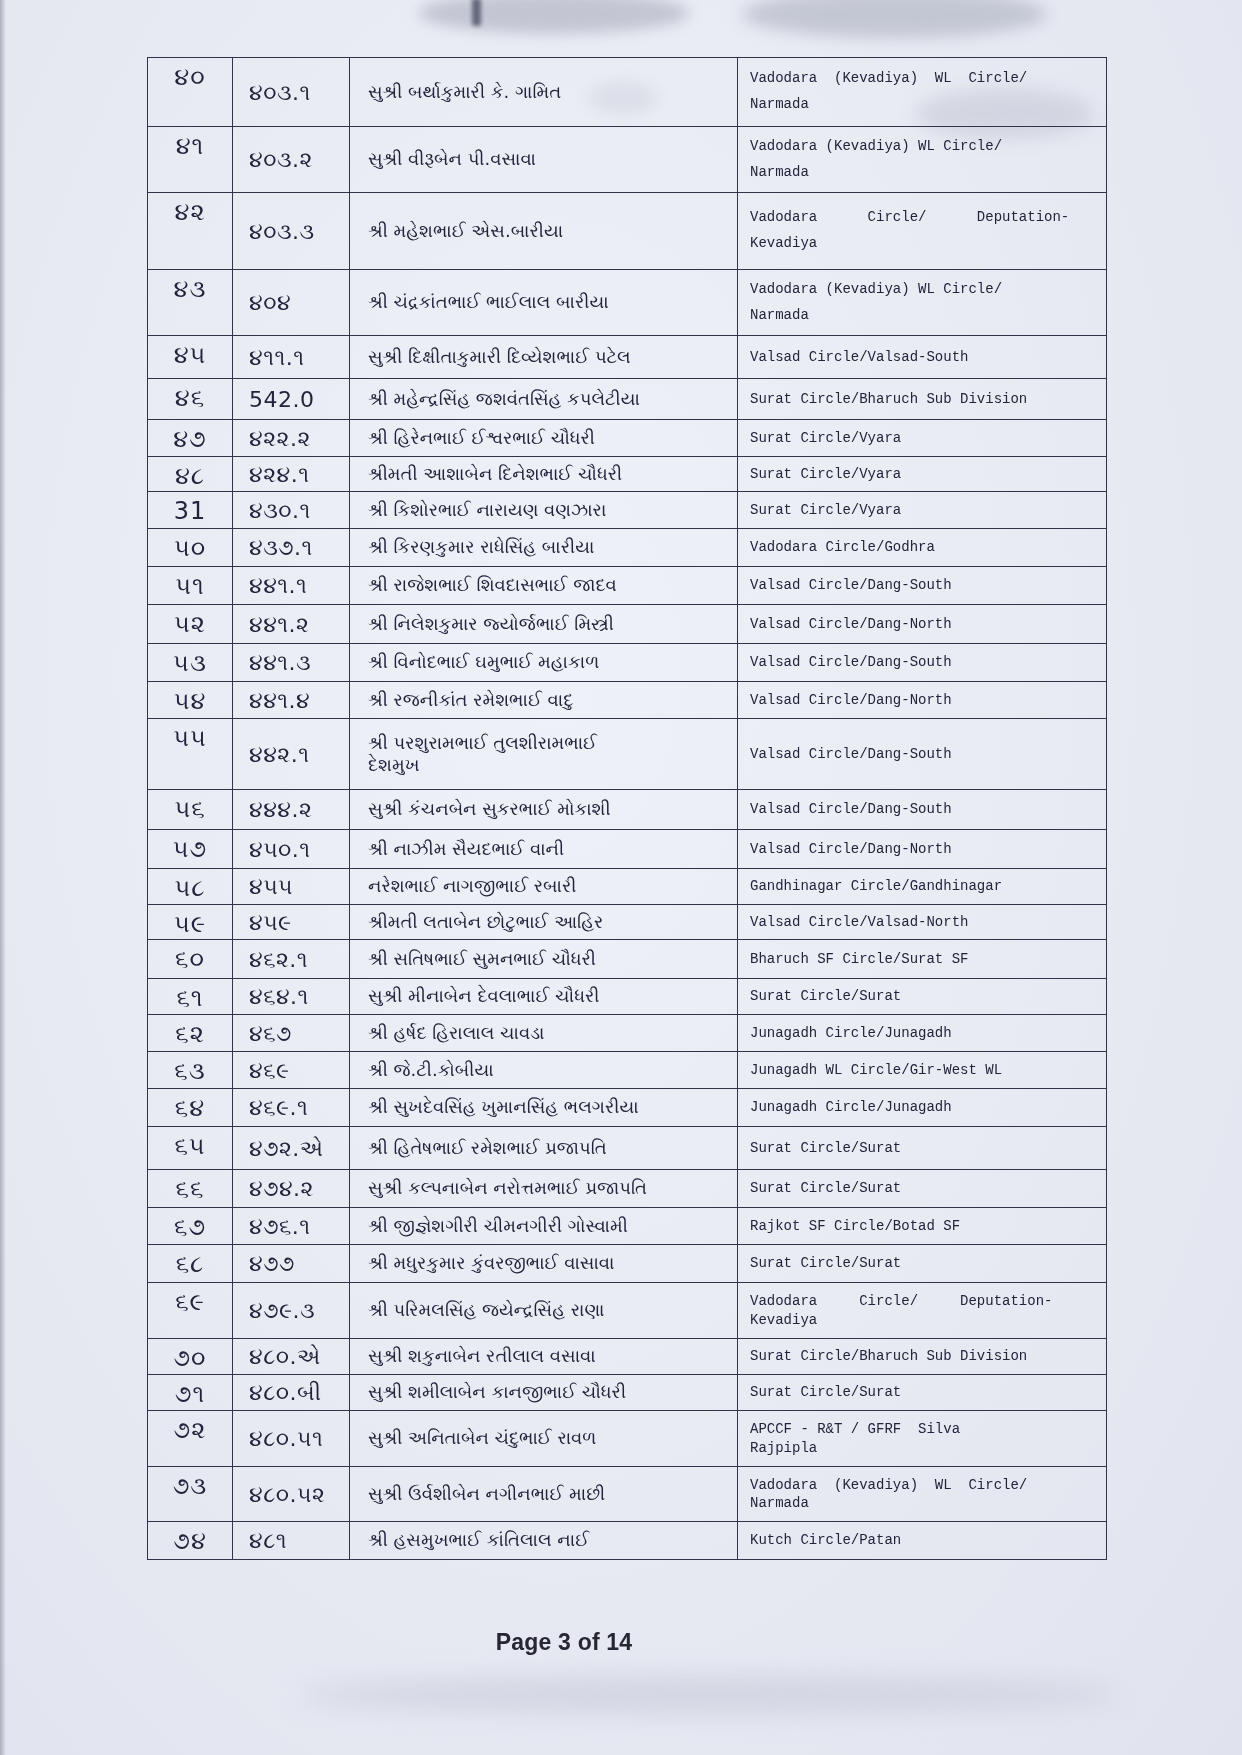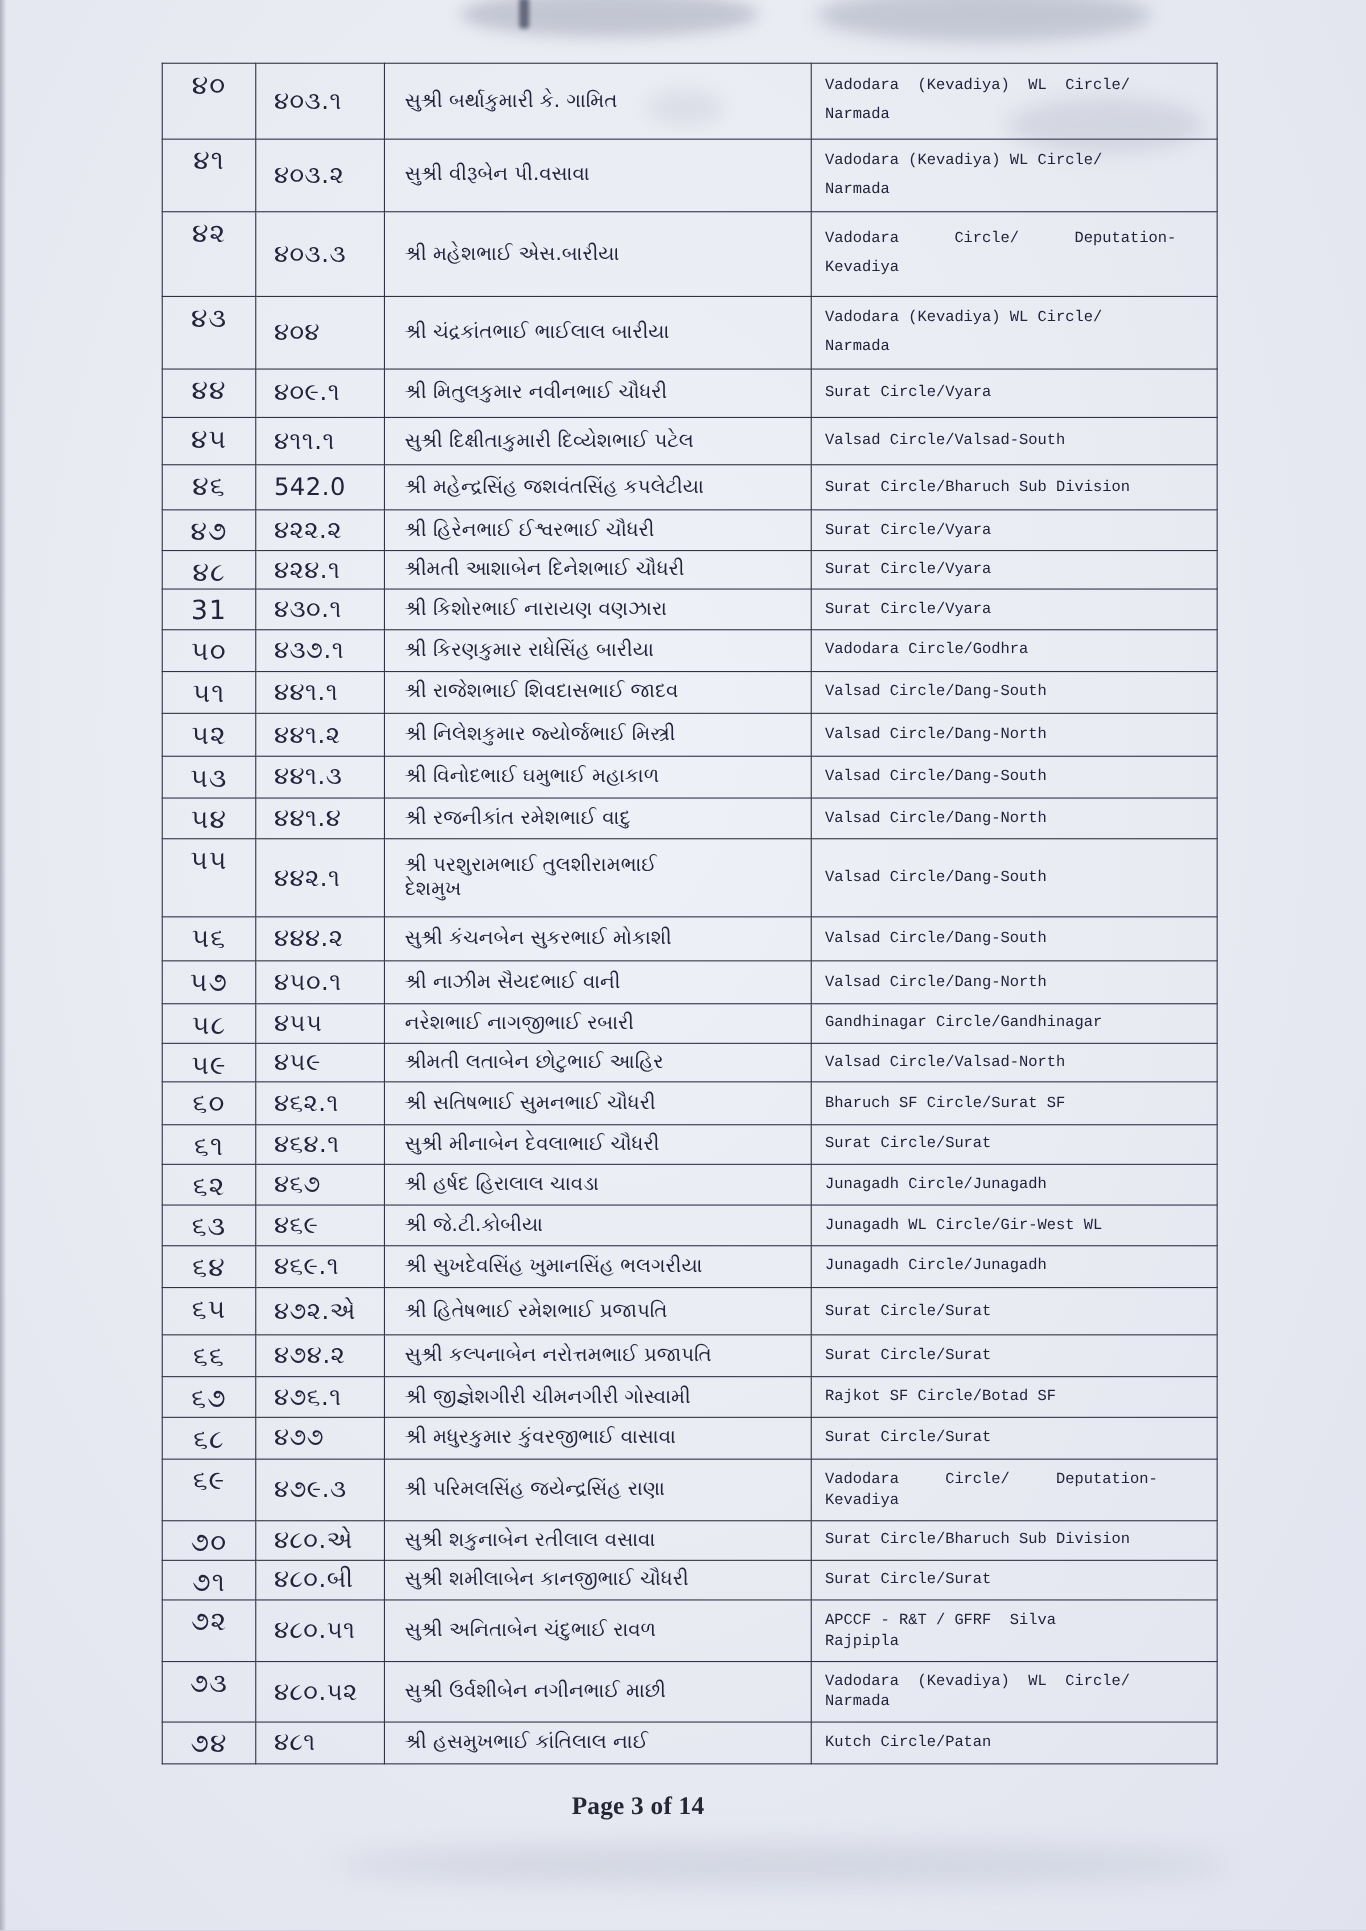"૪૪" tr { html: <tr> <td>૪૪</td> <td>૪૦૯.૧</td> <td>શ્રી મિતુલકુમાર નવીનભાઈ ચૌધરી</td> <td>Surat Circle/Vyara</td> </tr> -> none }
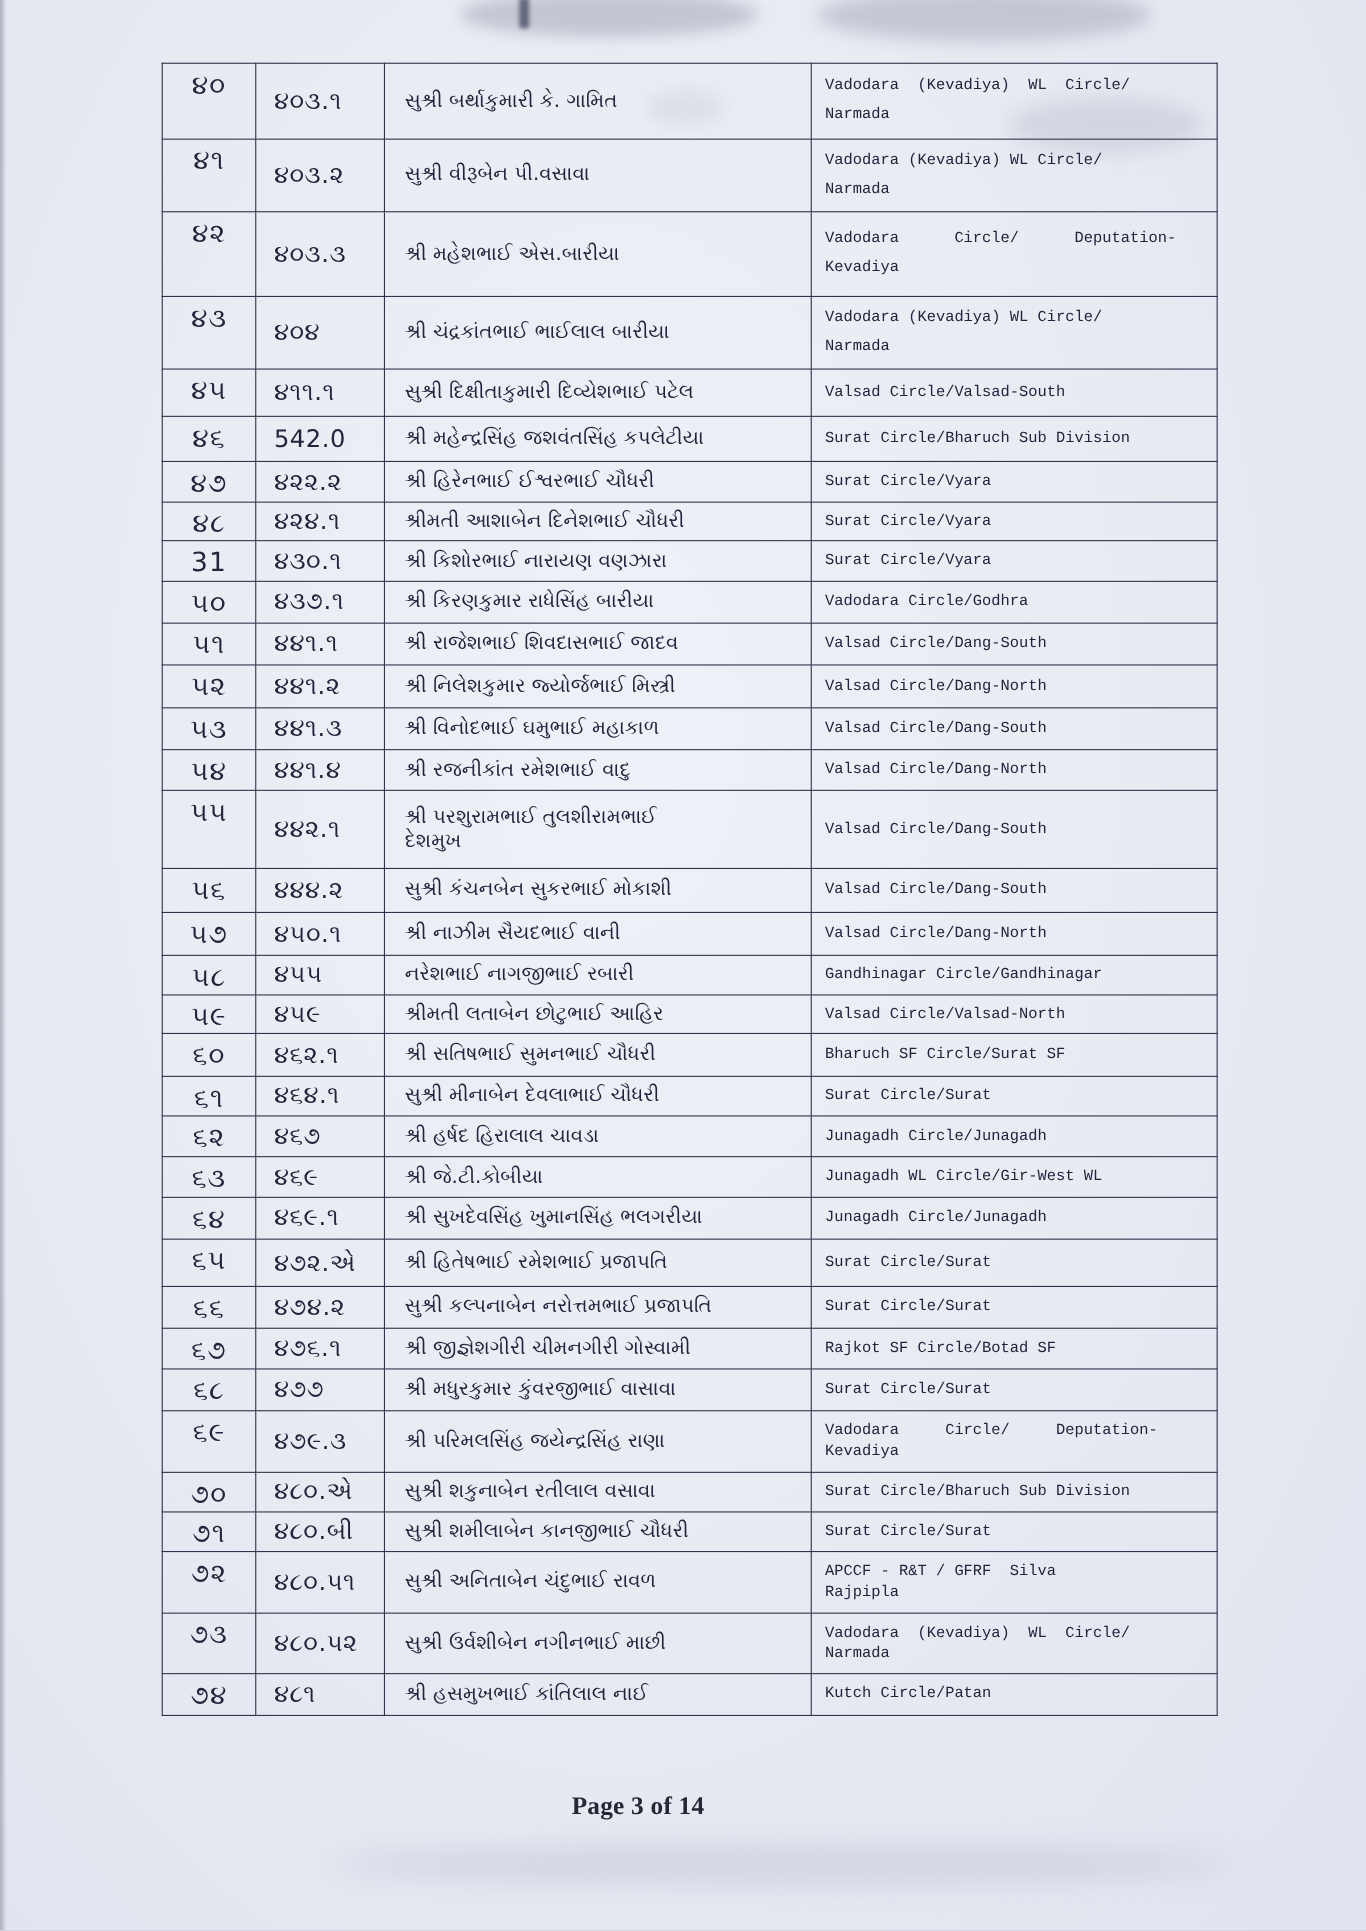"Page 3 of 14" .footer { font-family: Liberation Serif, serif -> Liberation Sans, sans-serif; left: 16px -> 0 }
